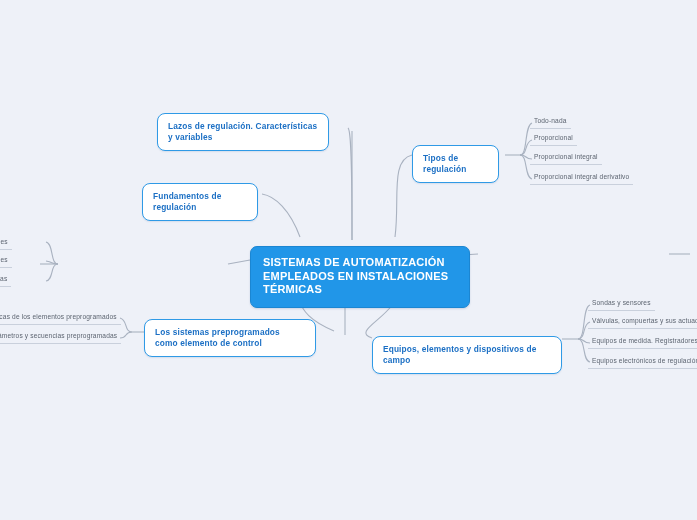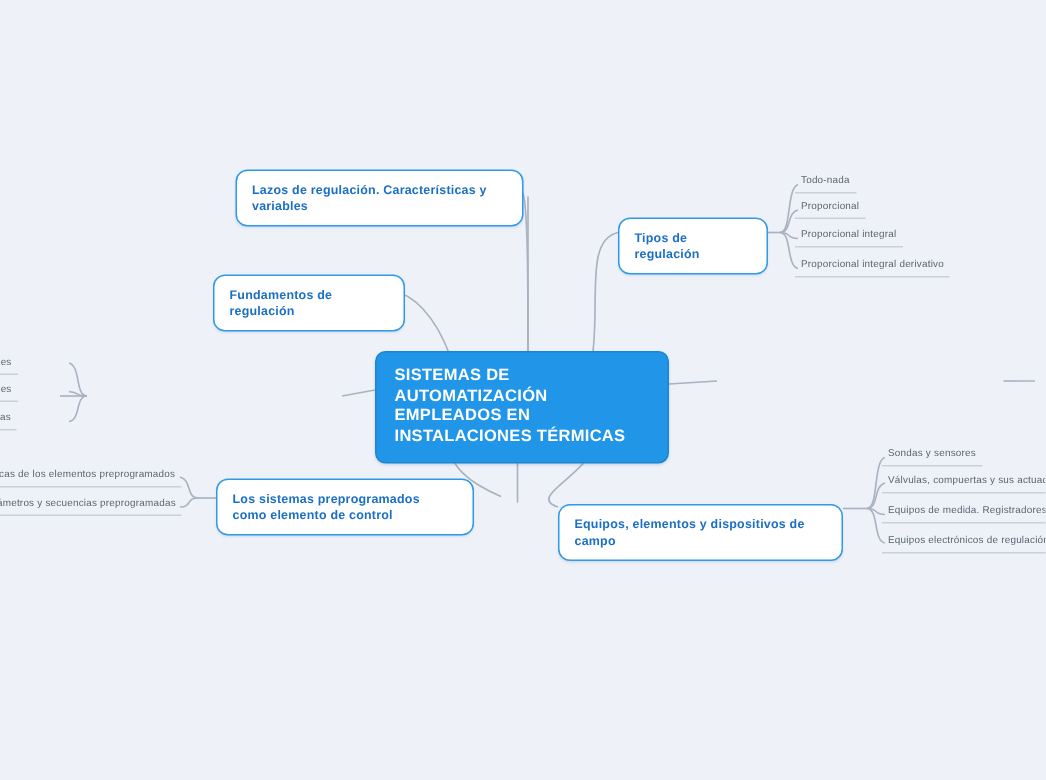"Lazos de regulación. Características y" div.node { width: 192px -> 172px }
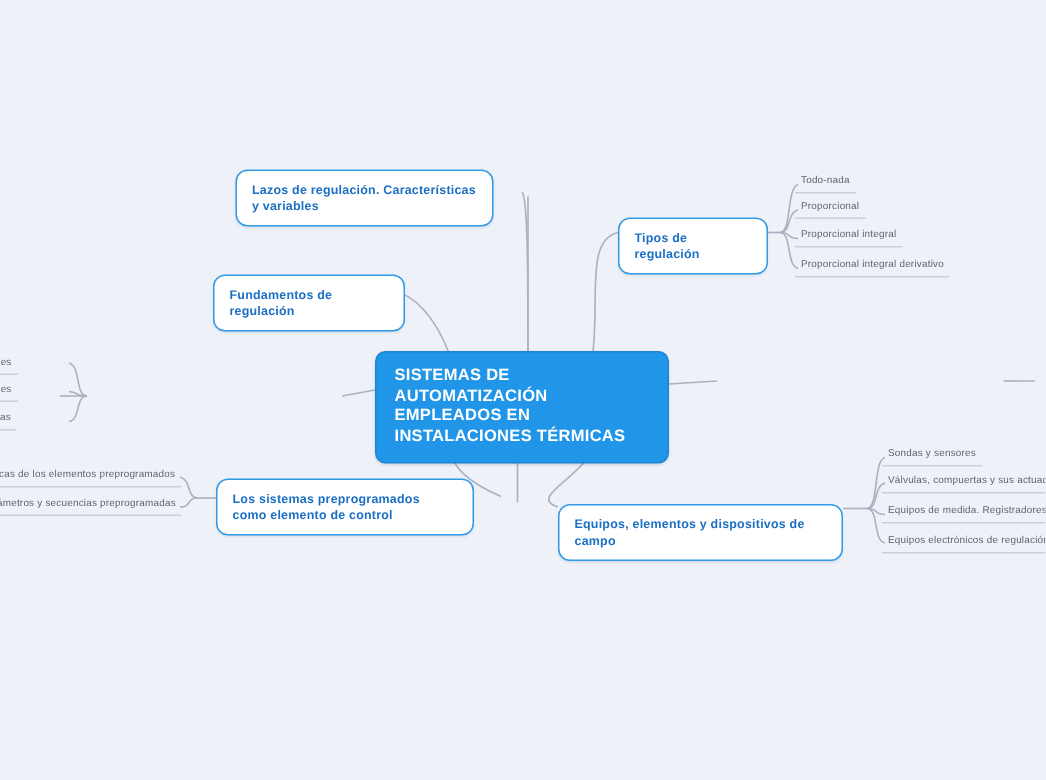"Tipos de regulación" div.node { width: 100px -> 87px }
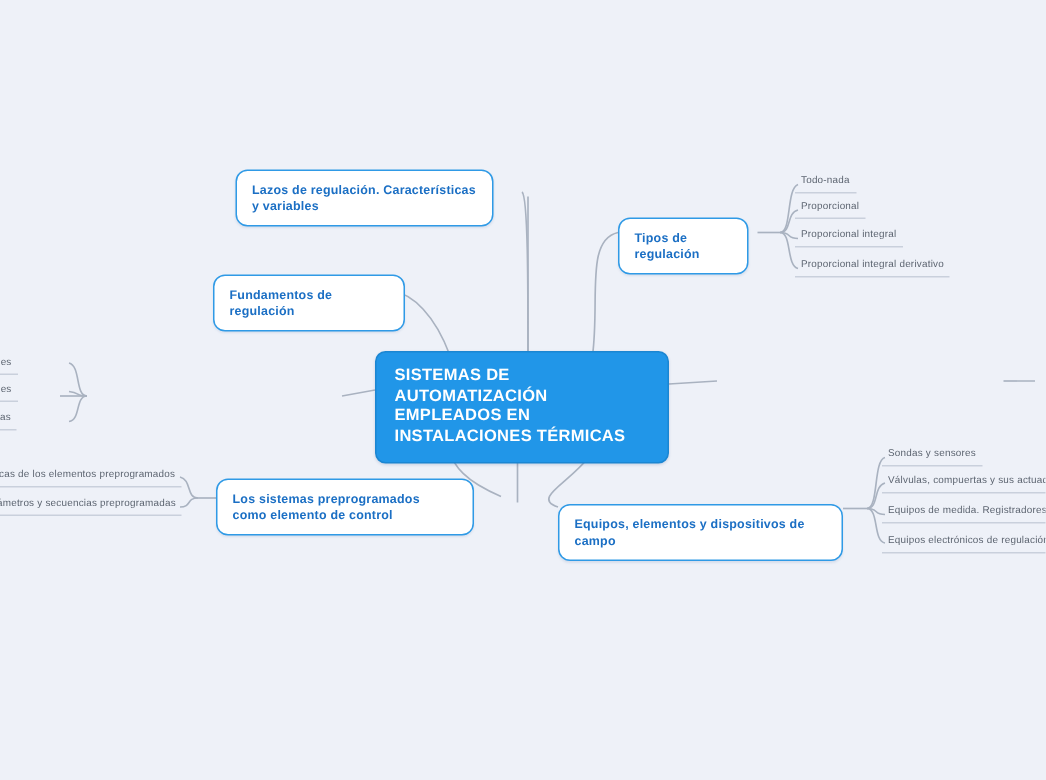"Fundamentos de regulación" div.node { width: 128px -> 116px }
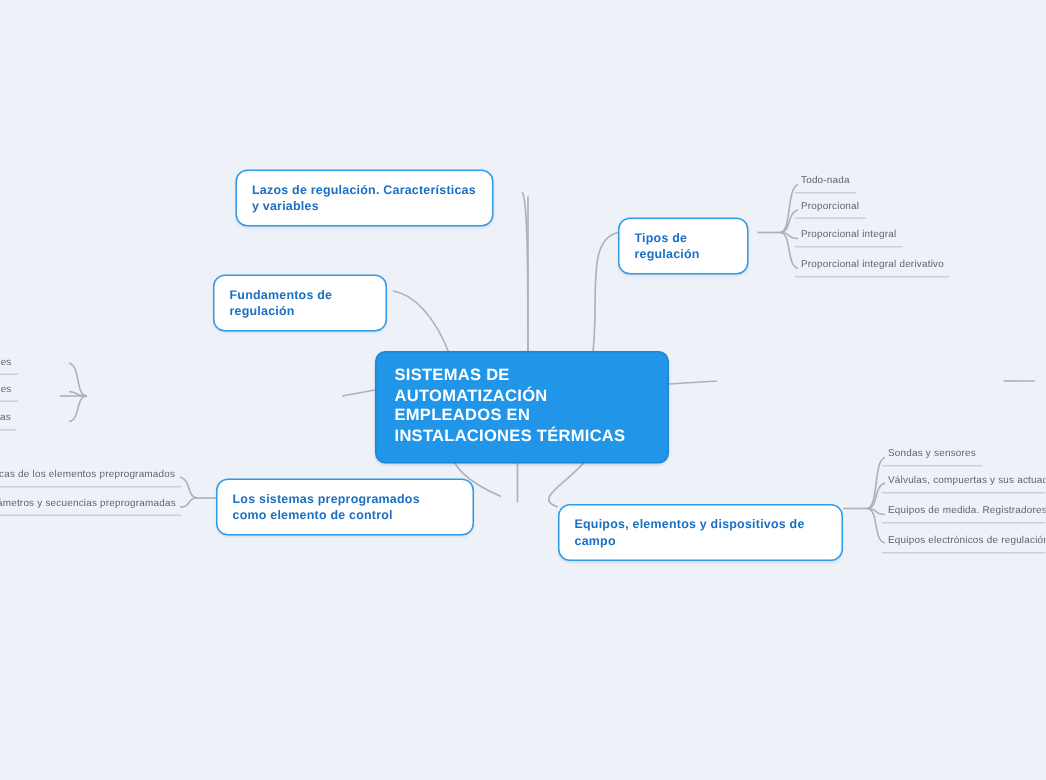"SISTEMAS DE AUTOMATIZACIÓN EMPLEADOS EN" div.node { top: 234px -> 246px; width: 196px -> 220px }
